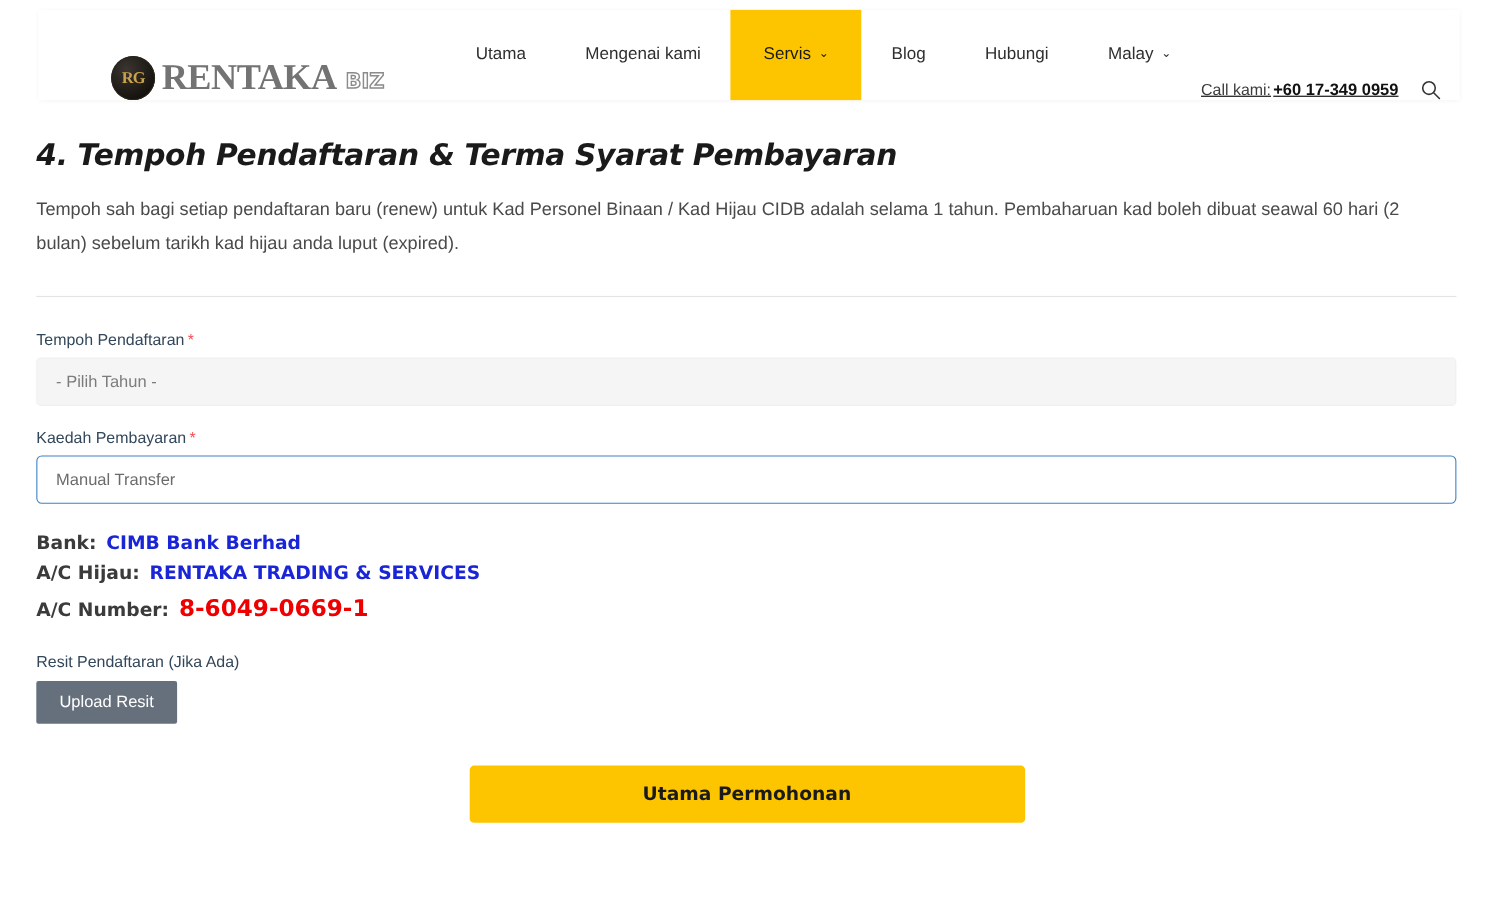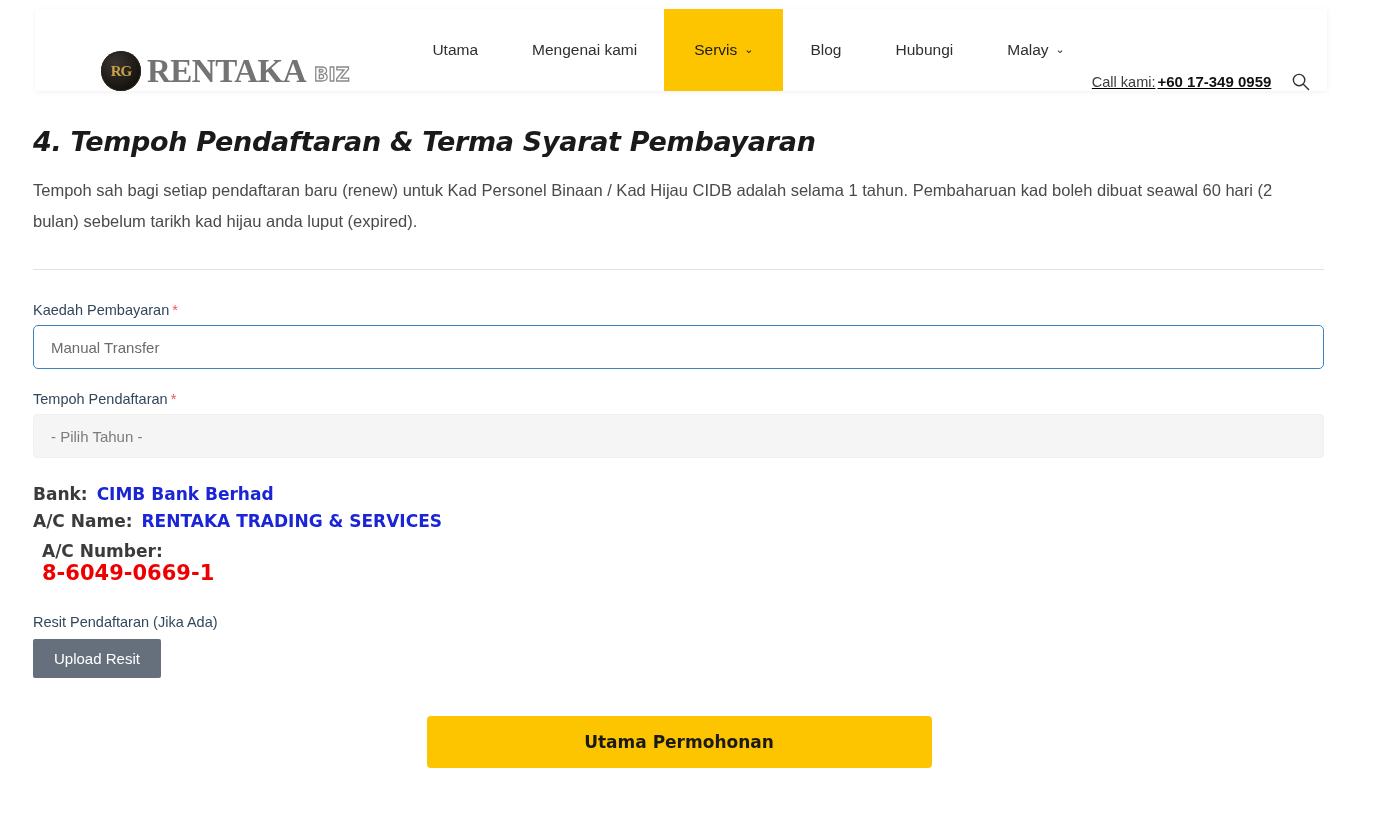"Kaedah Pembayaran *" div.field-group { order: before "Tempoh Pendaftaran *" -> after "Tempoh Pendaftaran *" }
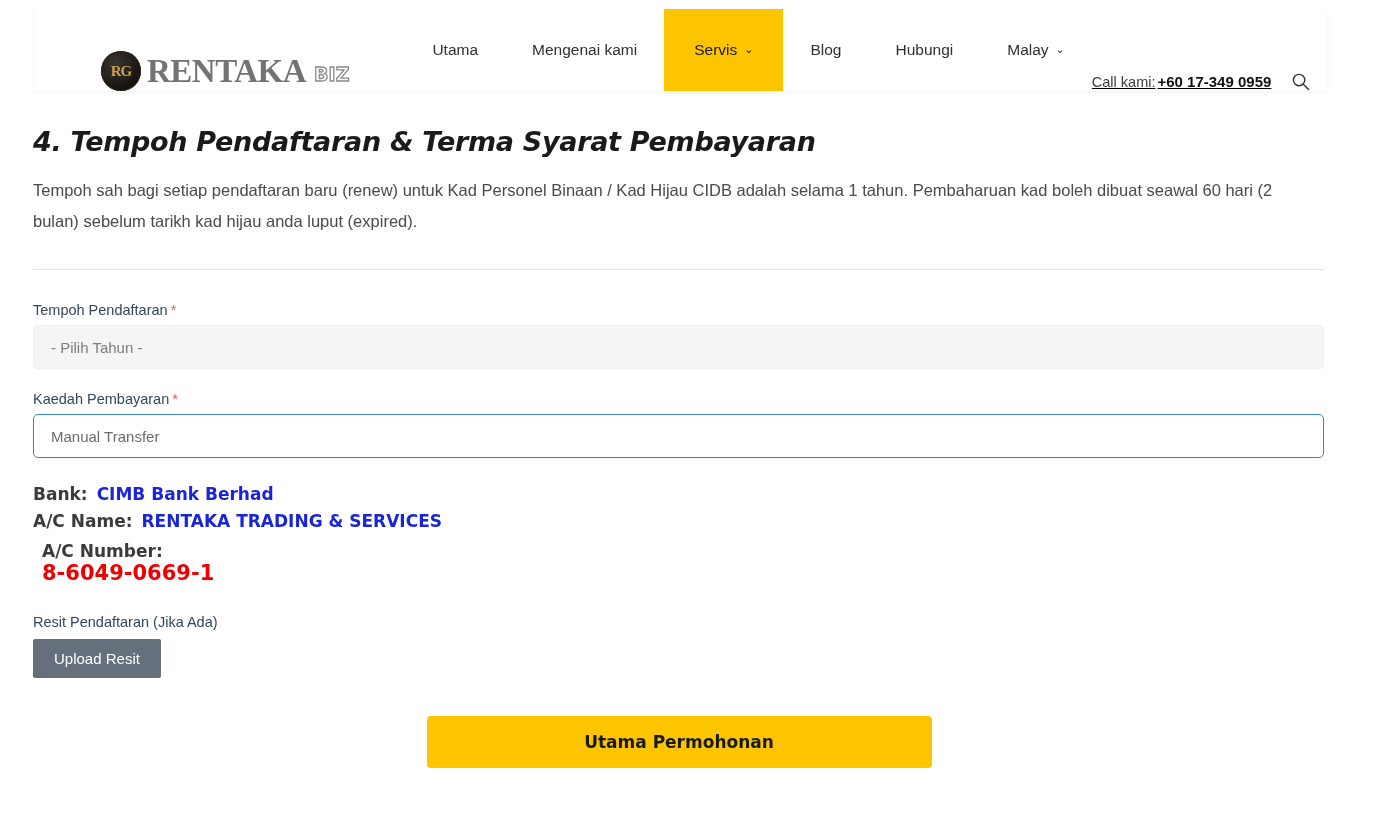"A/C Name:" span.bank-key { text: Name -> Hijau }
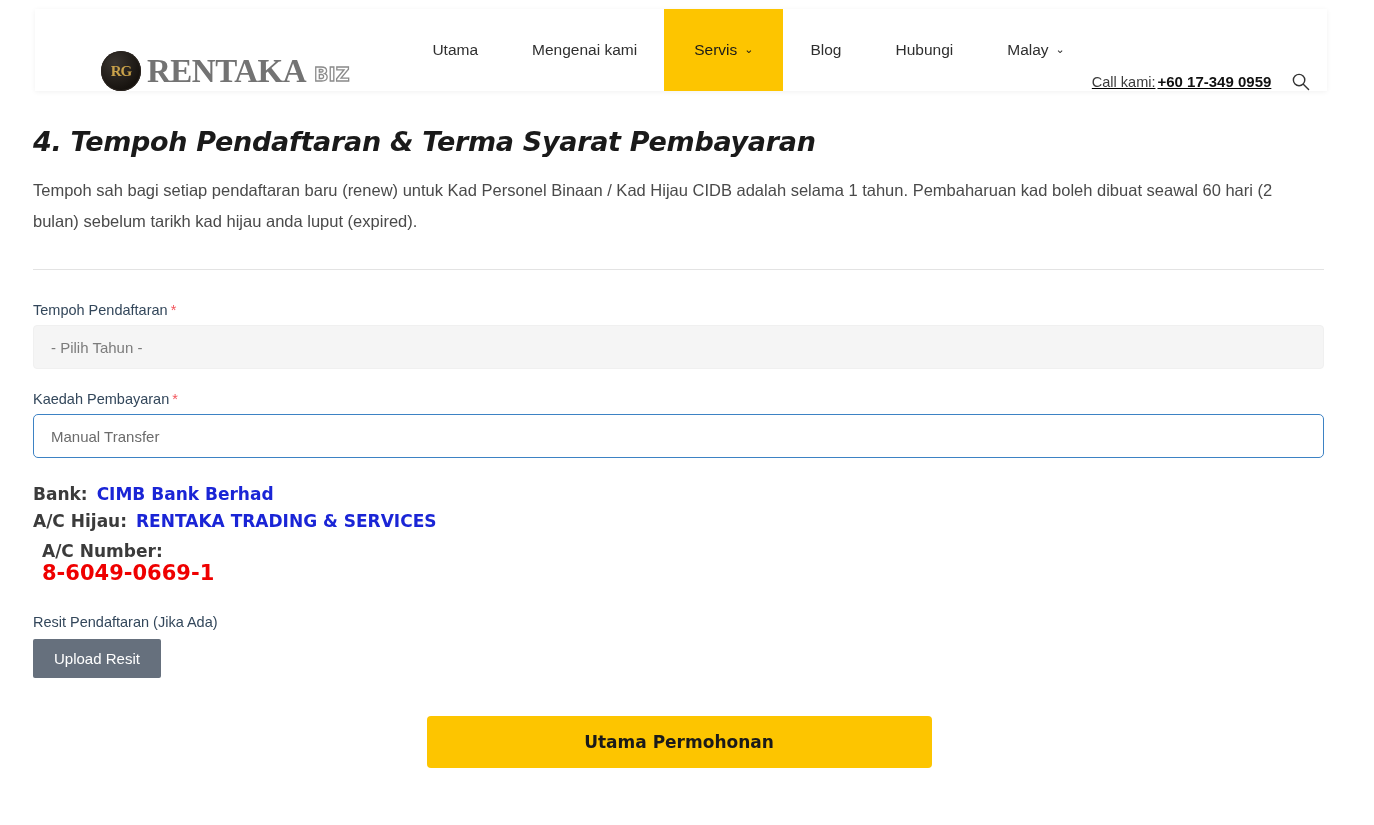"A/C Number:" .bank-row.acnum { flex-direction: column -> none }
